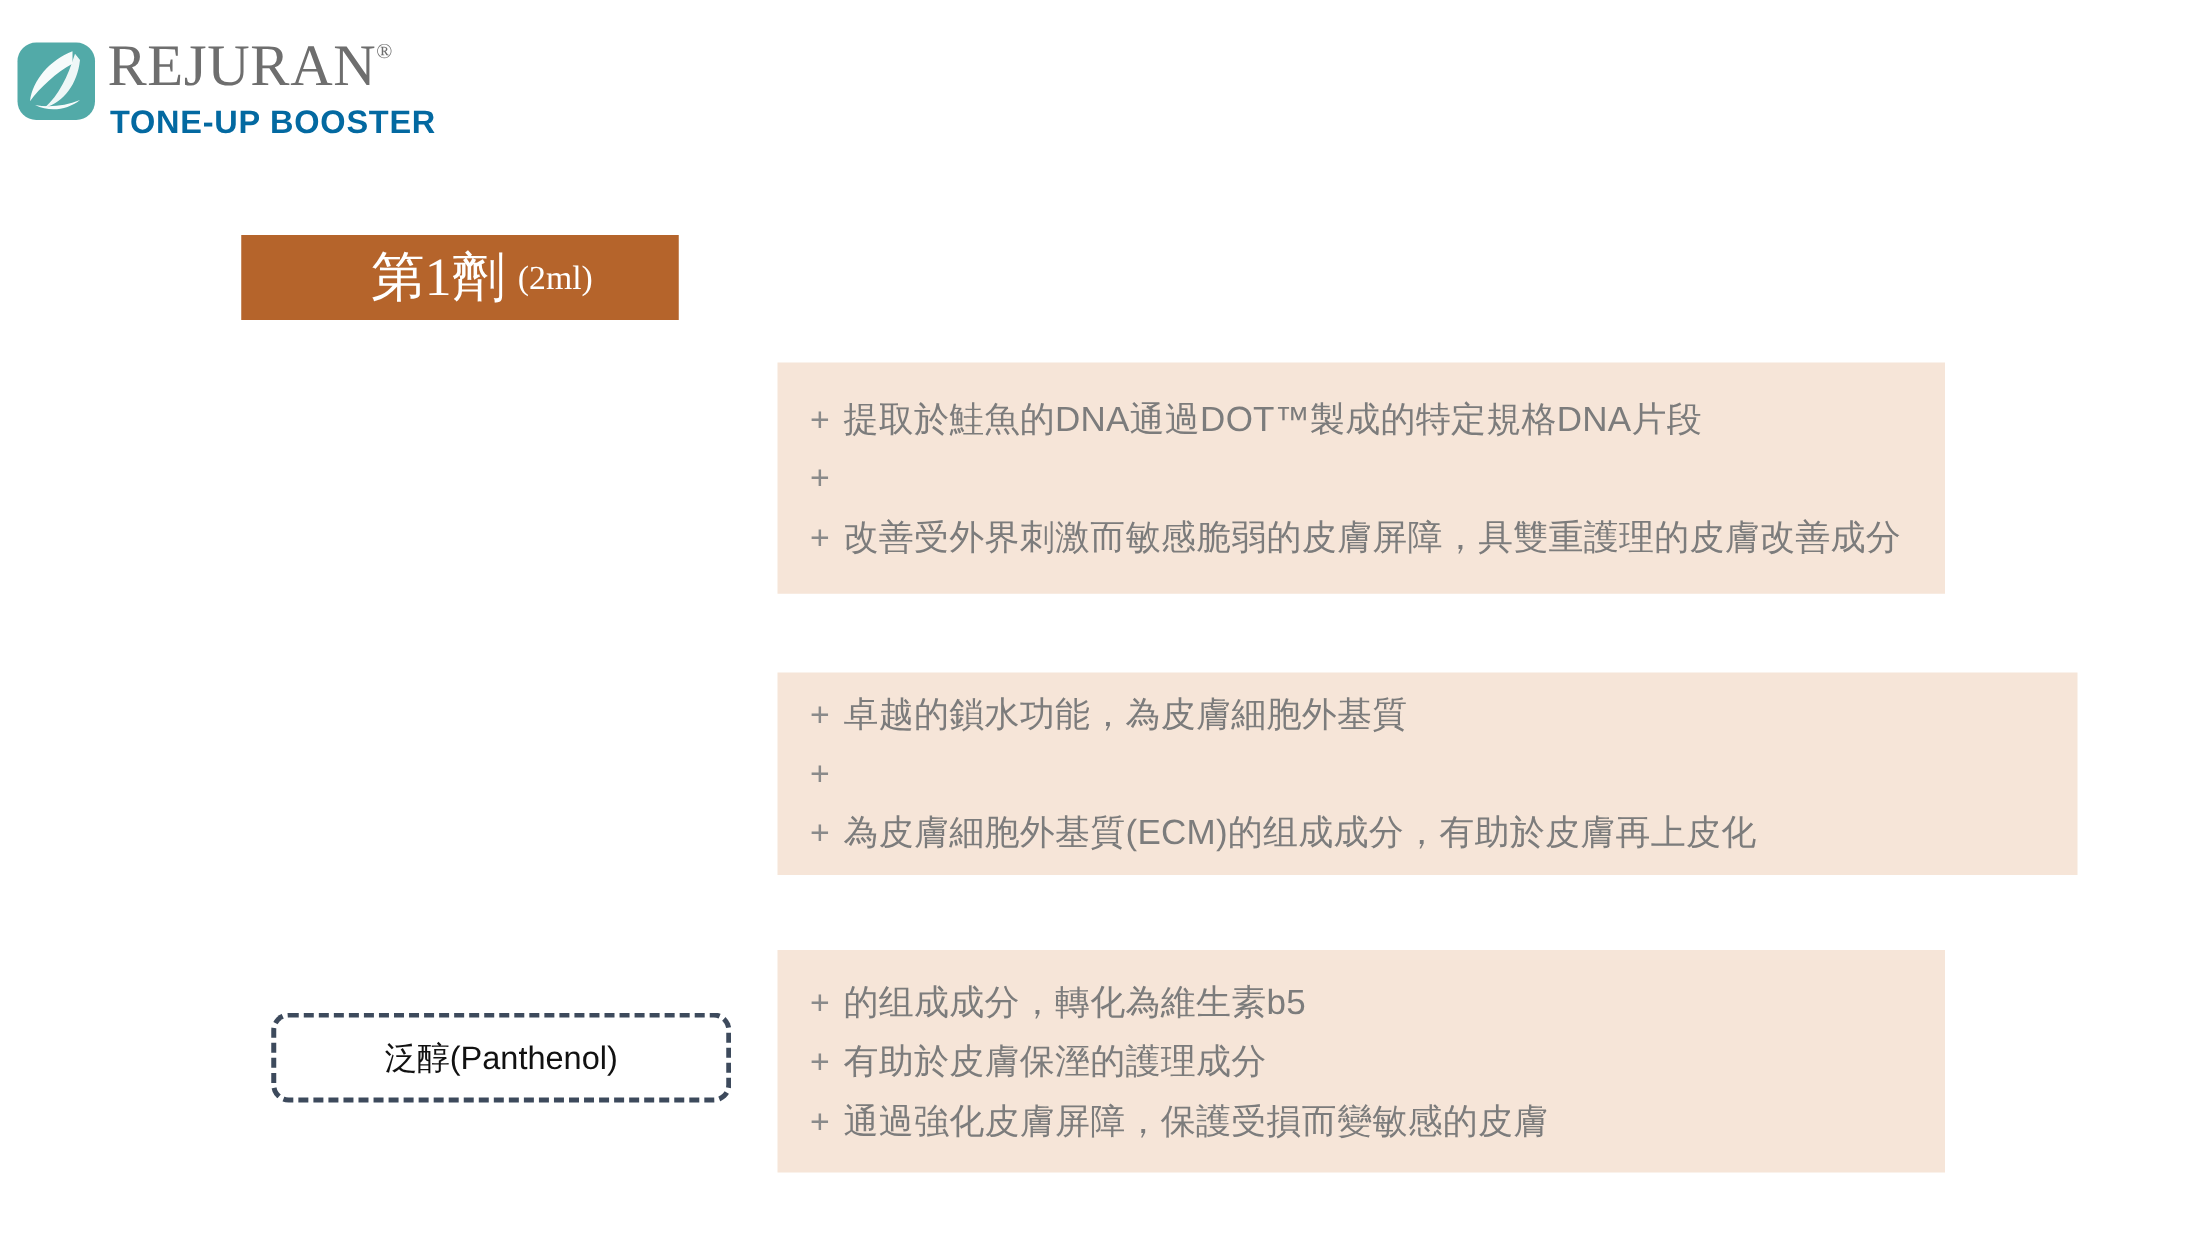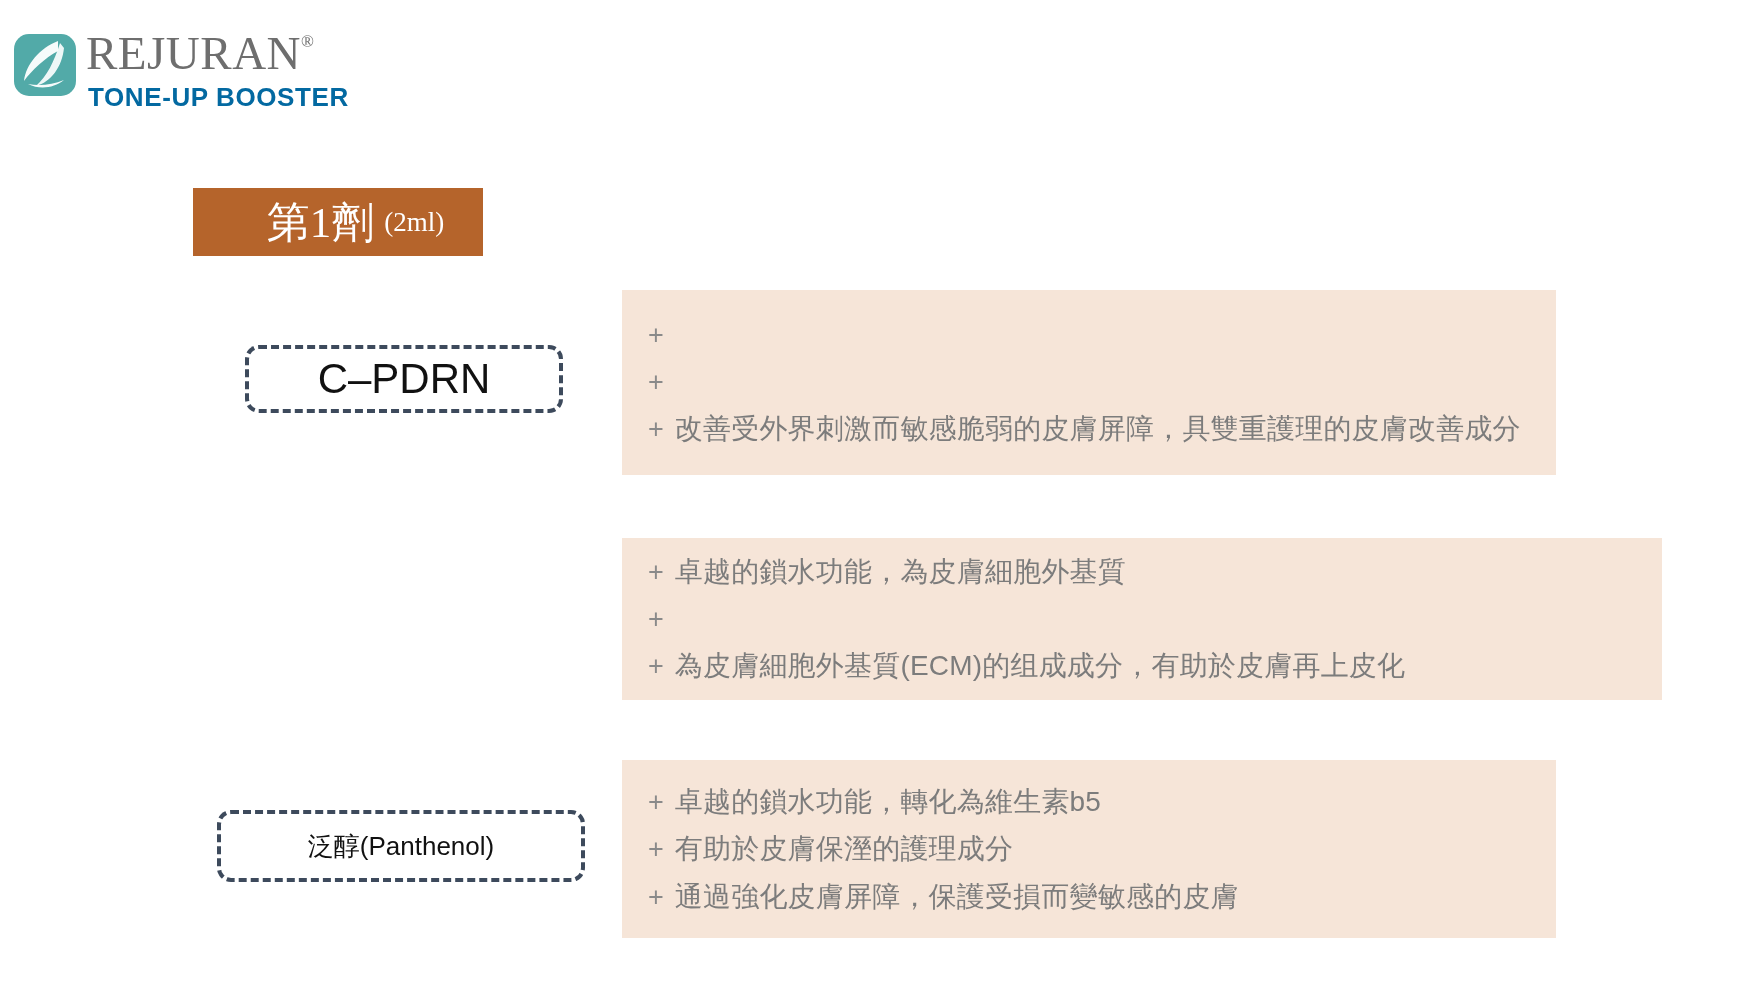"第1劑" #dose-title { width: 290px -> 350px }
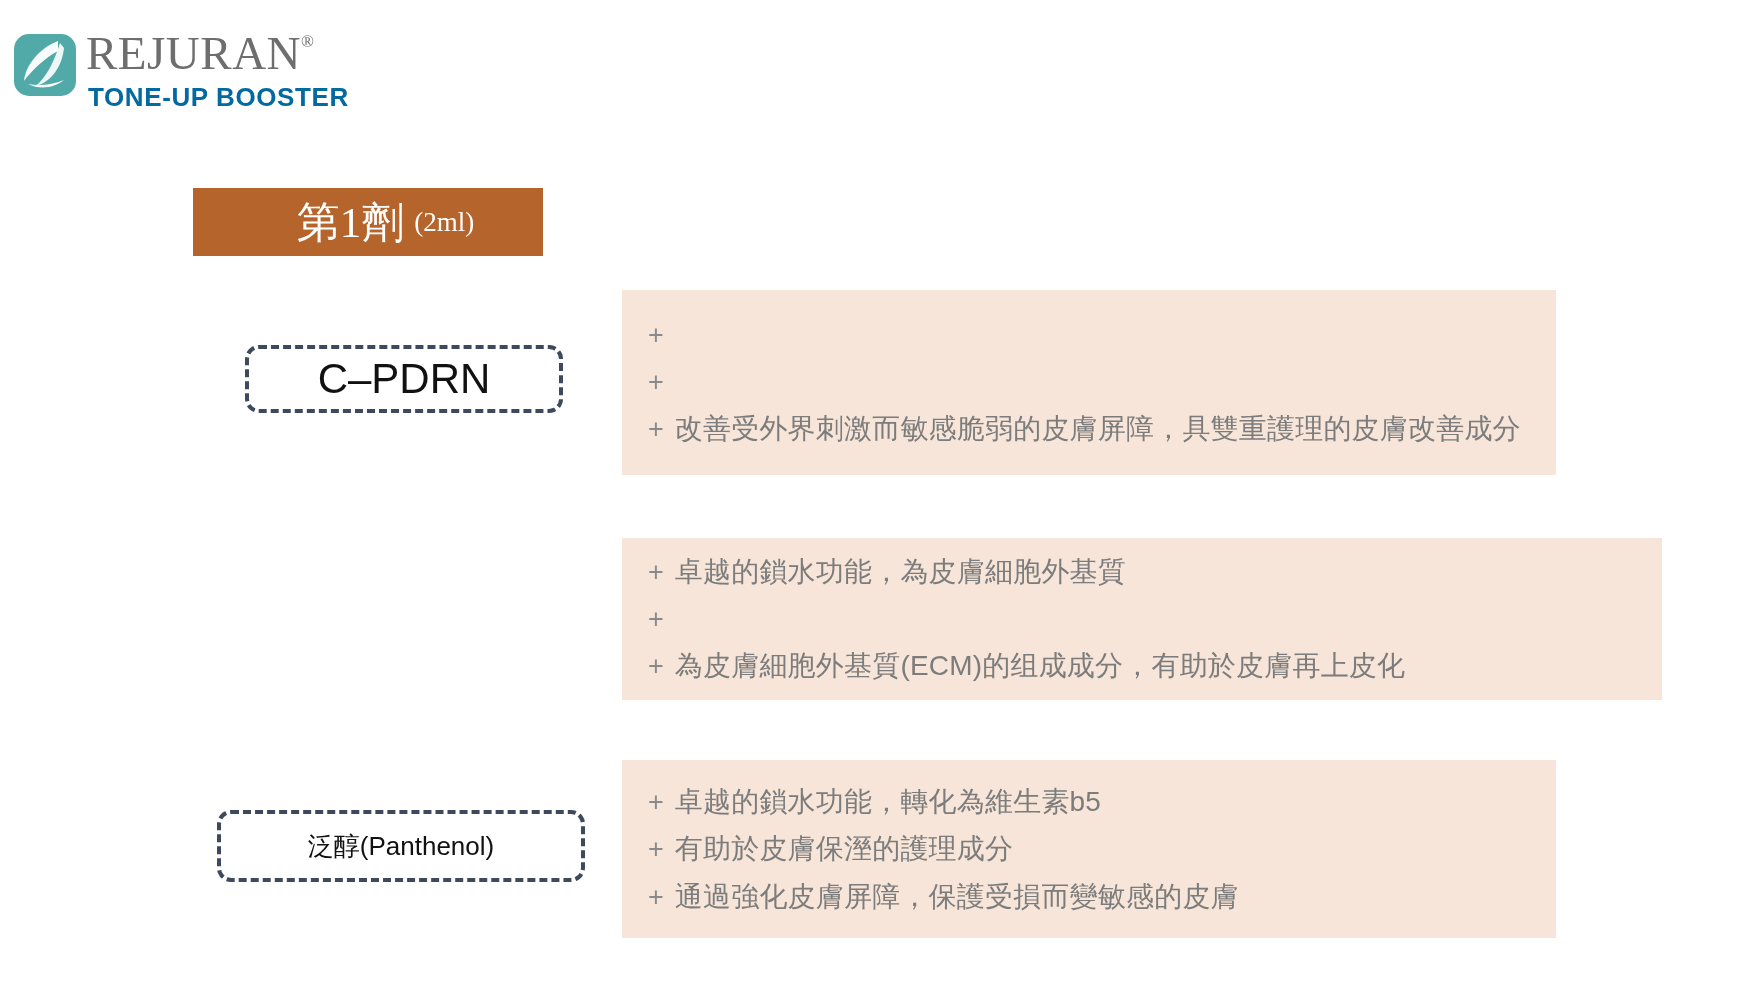"提取於鮭魚的DNA通過DOT™製成的特定規格DNA片段" span.txt { html: none -> <span>提取於鮭魚的DNA通過DOT™製成的特定規格DNA片段</span> }
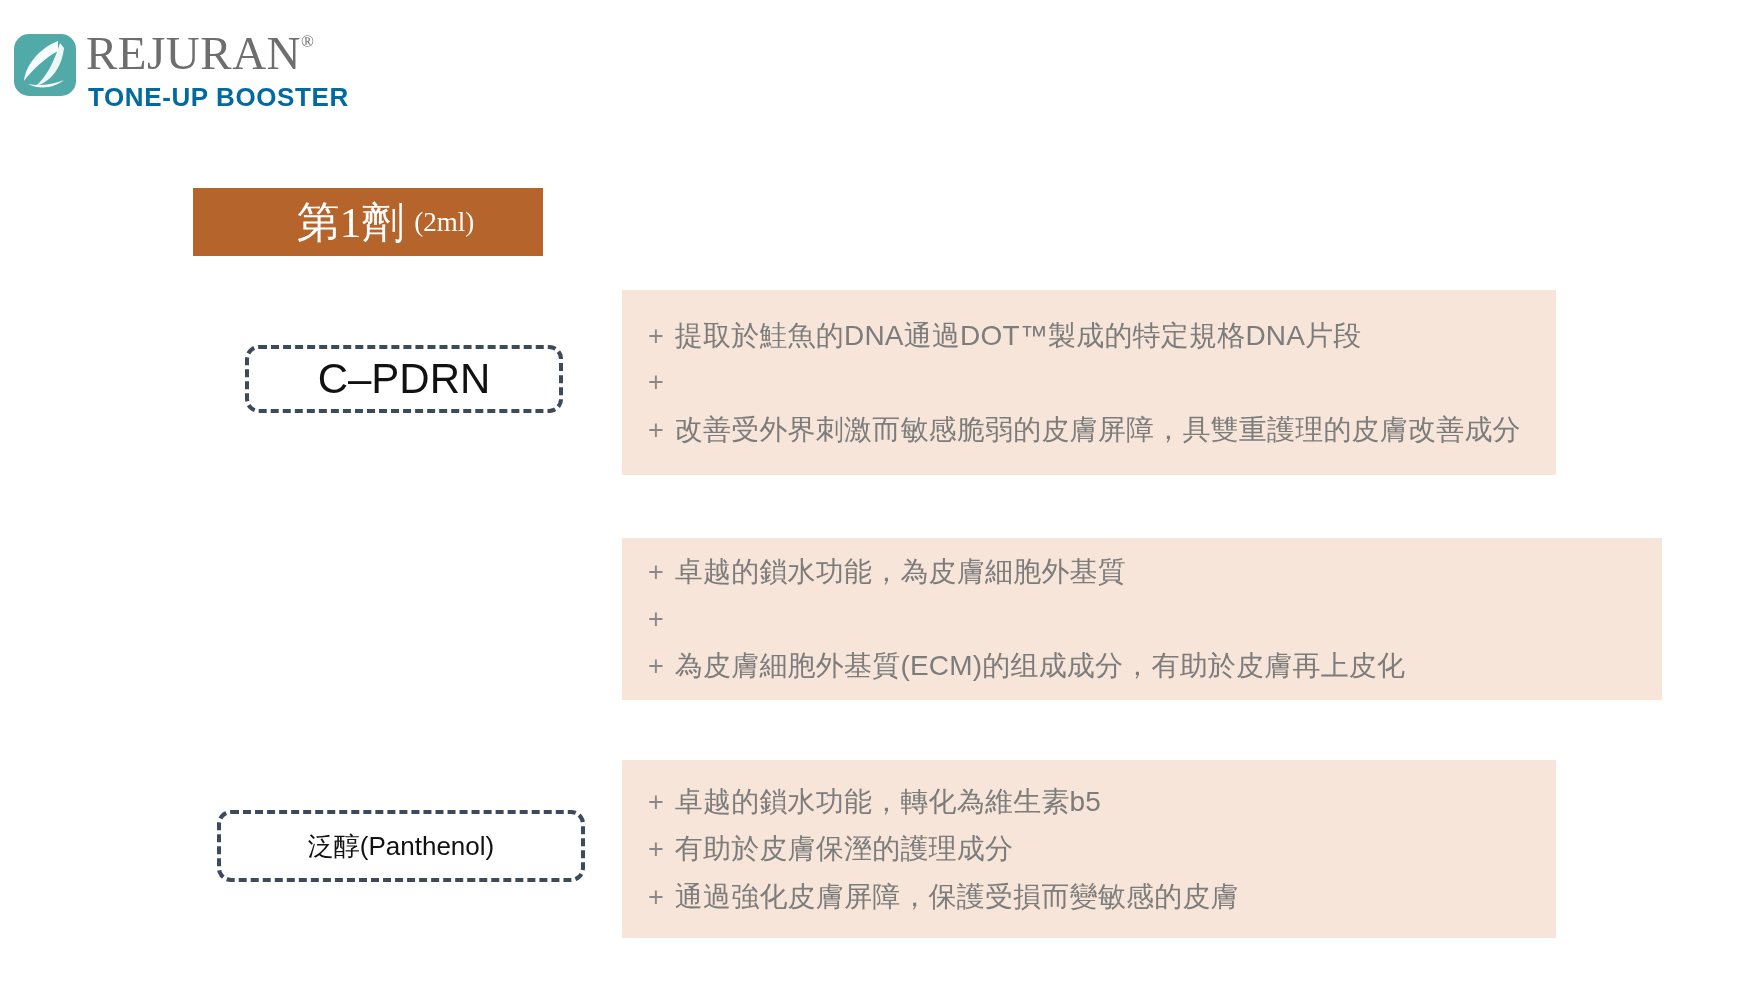"C–PDRN" div.chip { html: <div> <span>C–PDRN</span> </div> -> none }
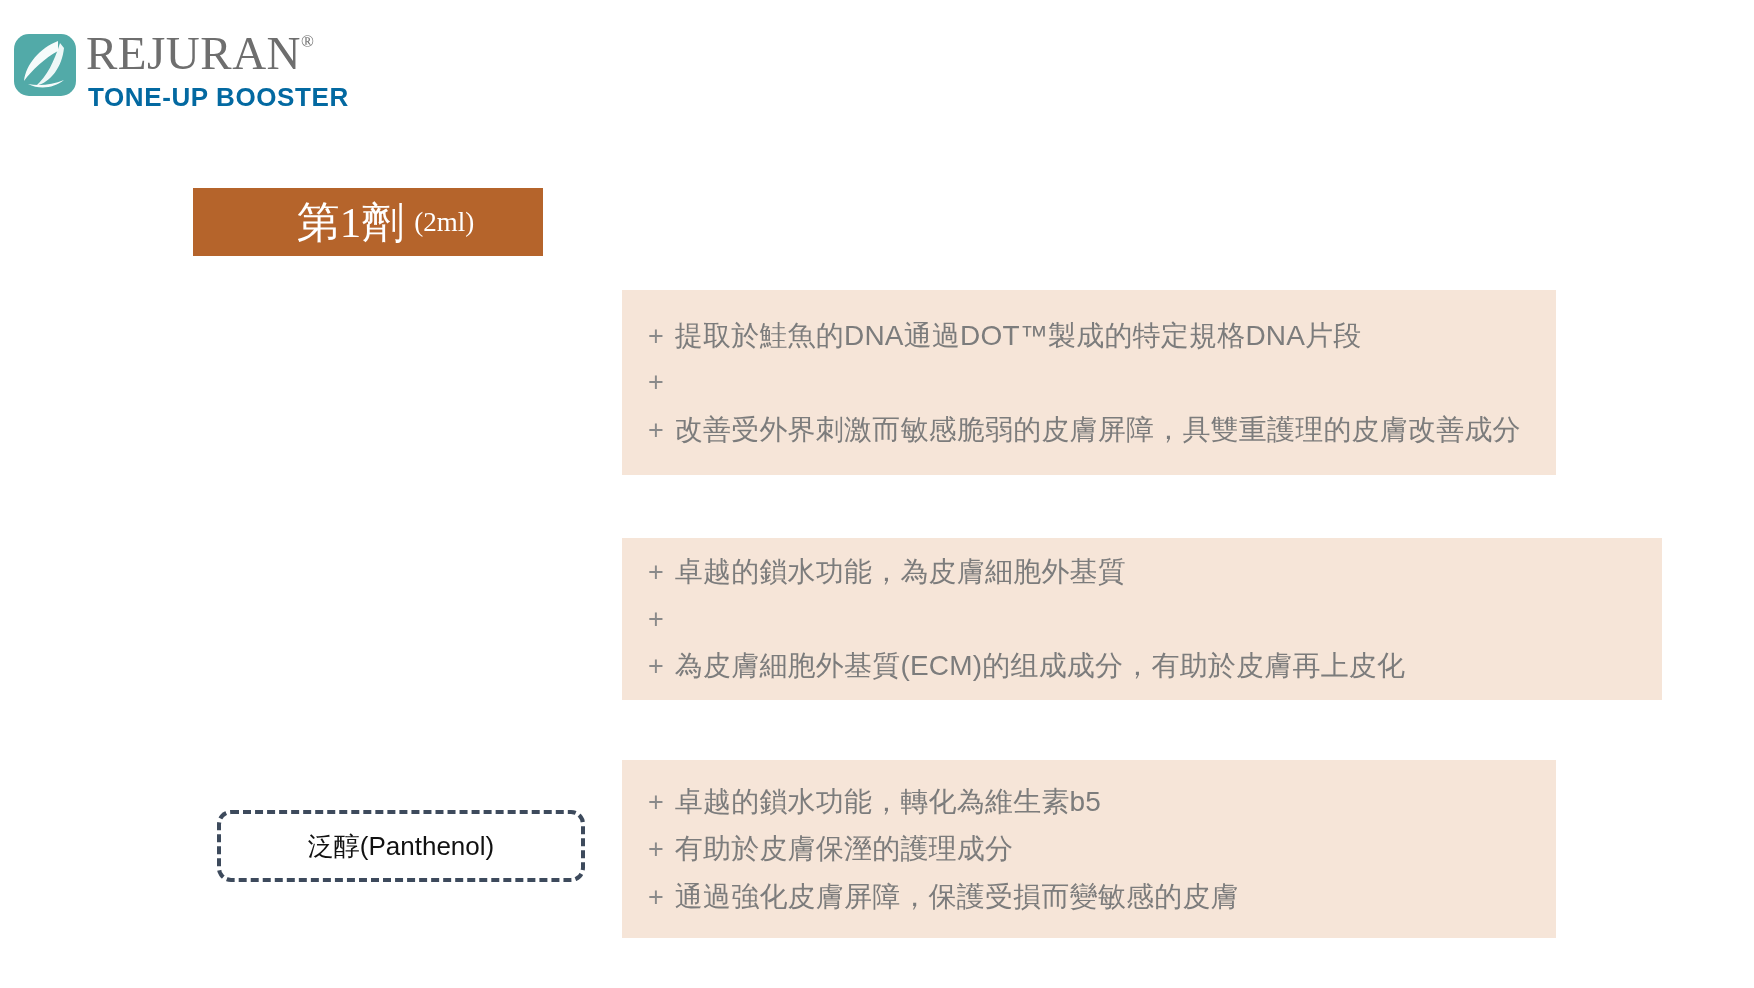"卓越的鎖水功能，轉化為維生素b5" span.txt { text: 卓越的鎖水功能 -> 的组成成分 }
